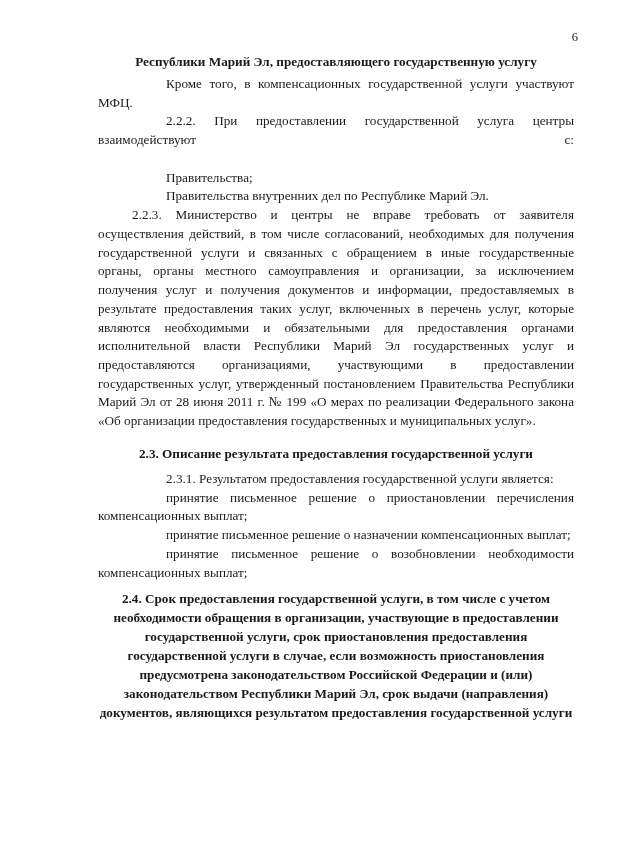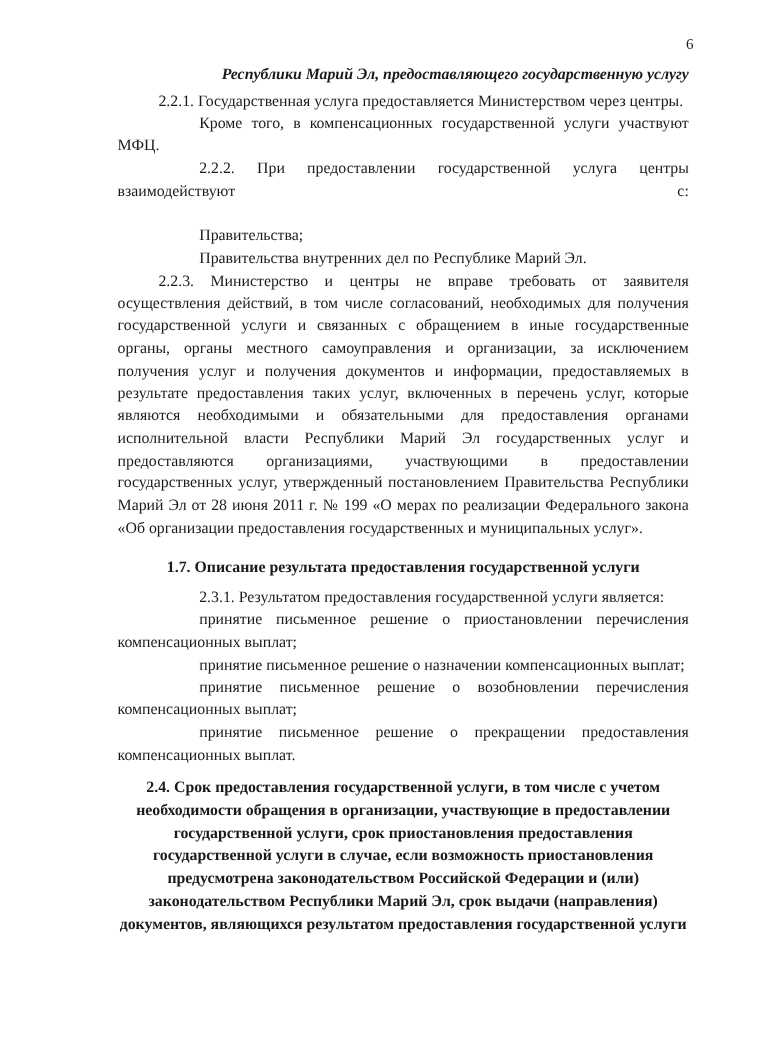"Республики Марий Эл, предоставляющего" .bold-center { font-style: italic -> none; text-align: right -> center }
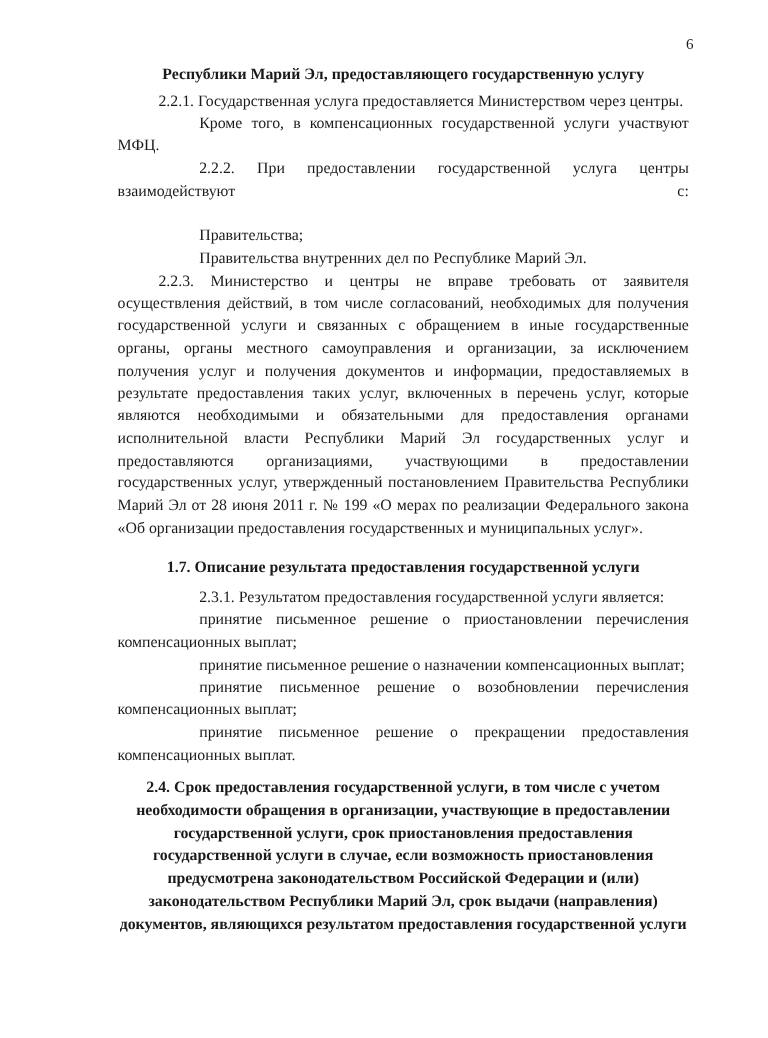"2.2.1. Государственная услуга" p.indent { html: <p>2.2.1. Государственная услуга предоставляется Министерством через центры.</p> -> none }
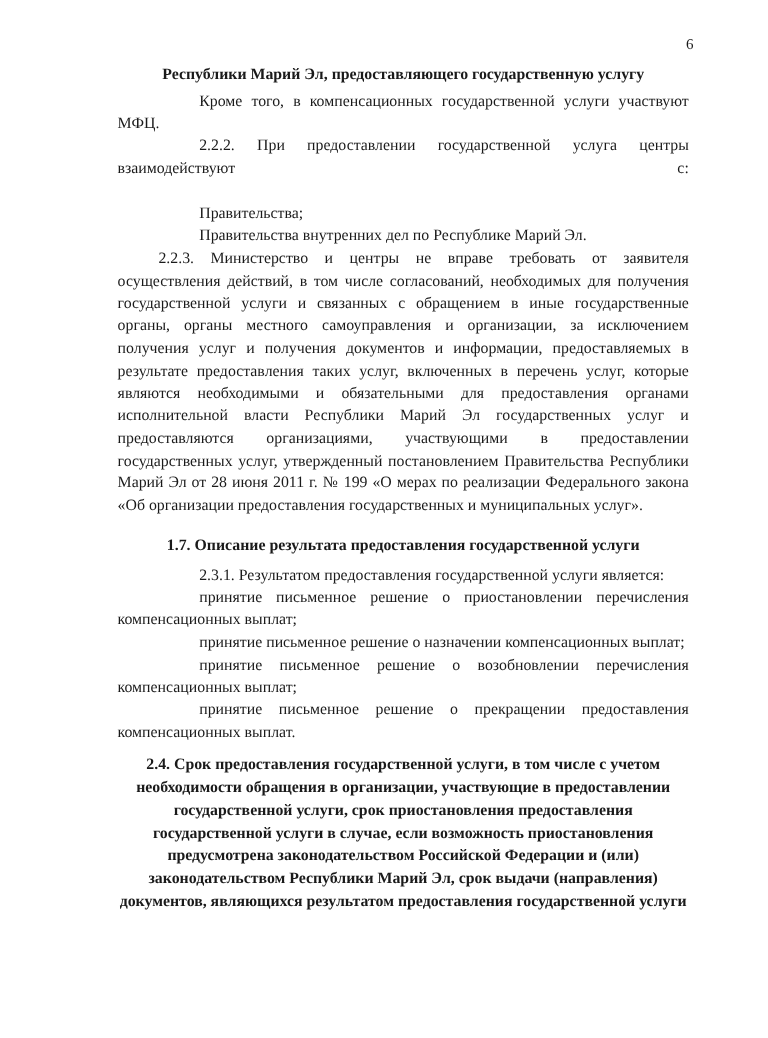"1.7. Описание результата предоставления" p.heading-center { text: 1.7 -> 2.3 }
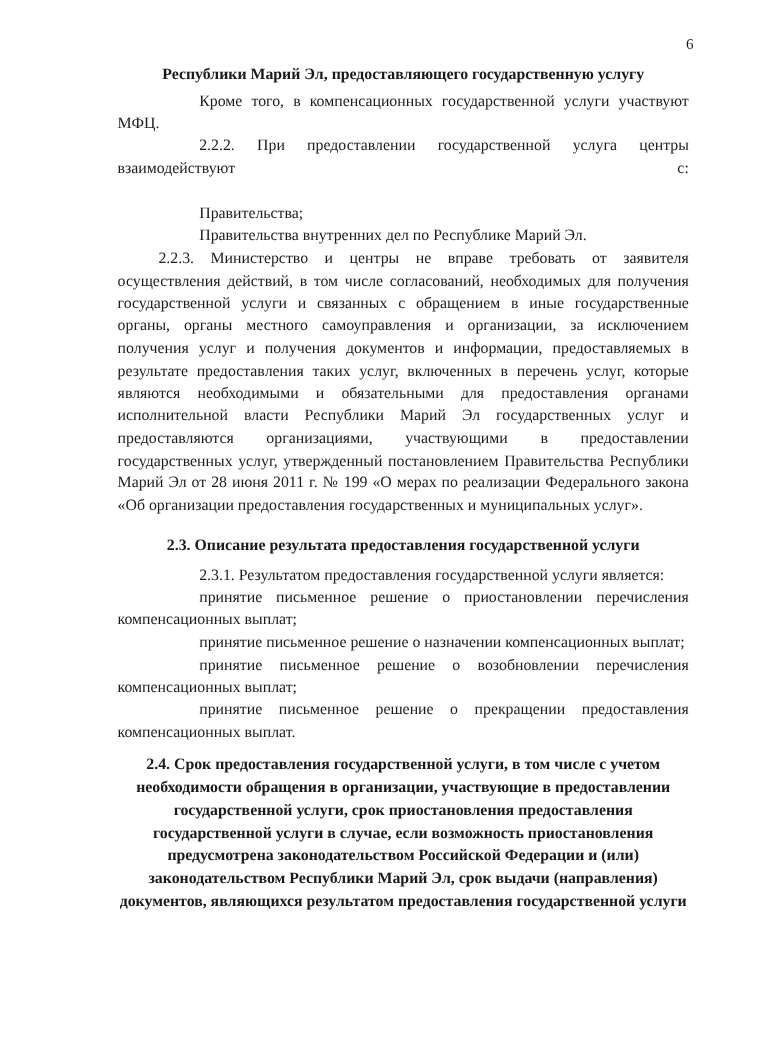"принятие письменное решение о возобновлении" p.indent-big { text: перечисления -> необходимости }
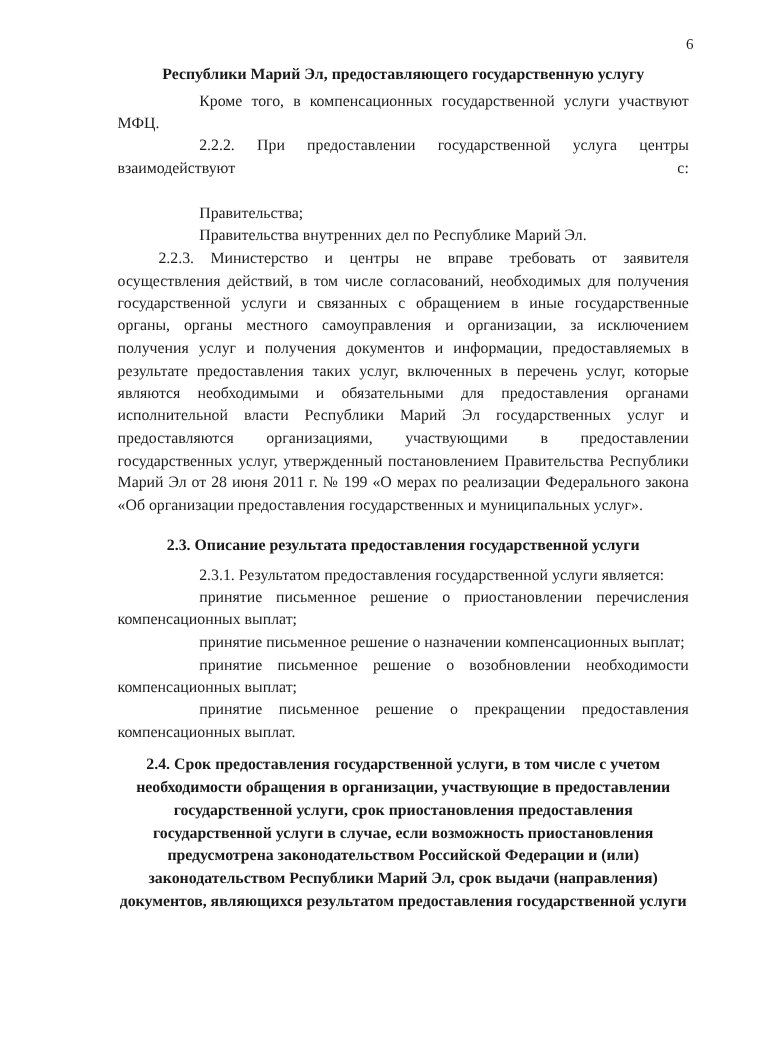"принятие письменное решение о прекращении" p.indent-big { html: <p>принятие письменное решение о прекращении предоставления компенсационных выплат.</p> -> none }
